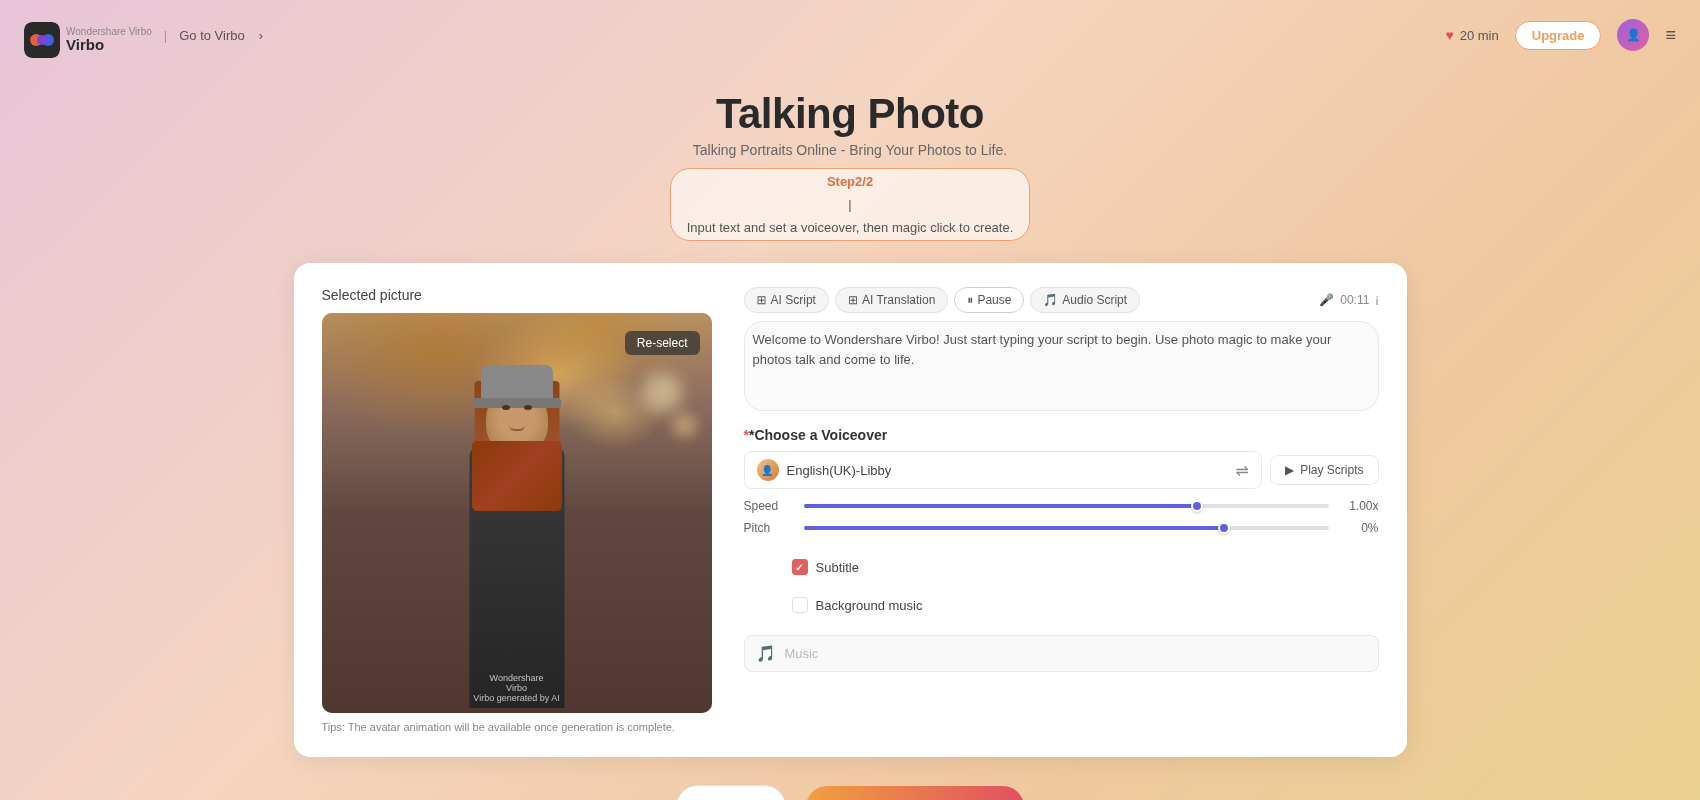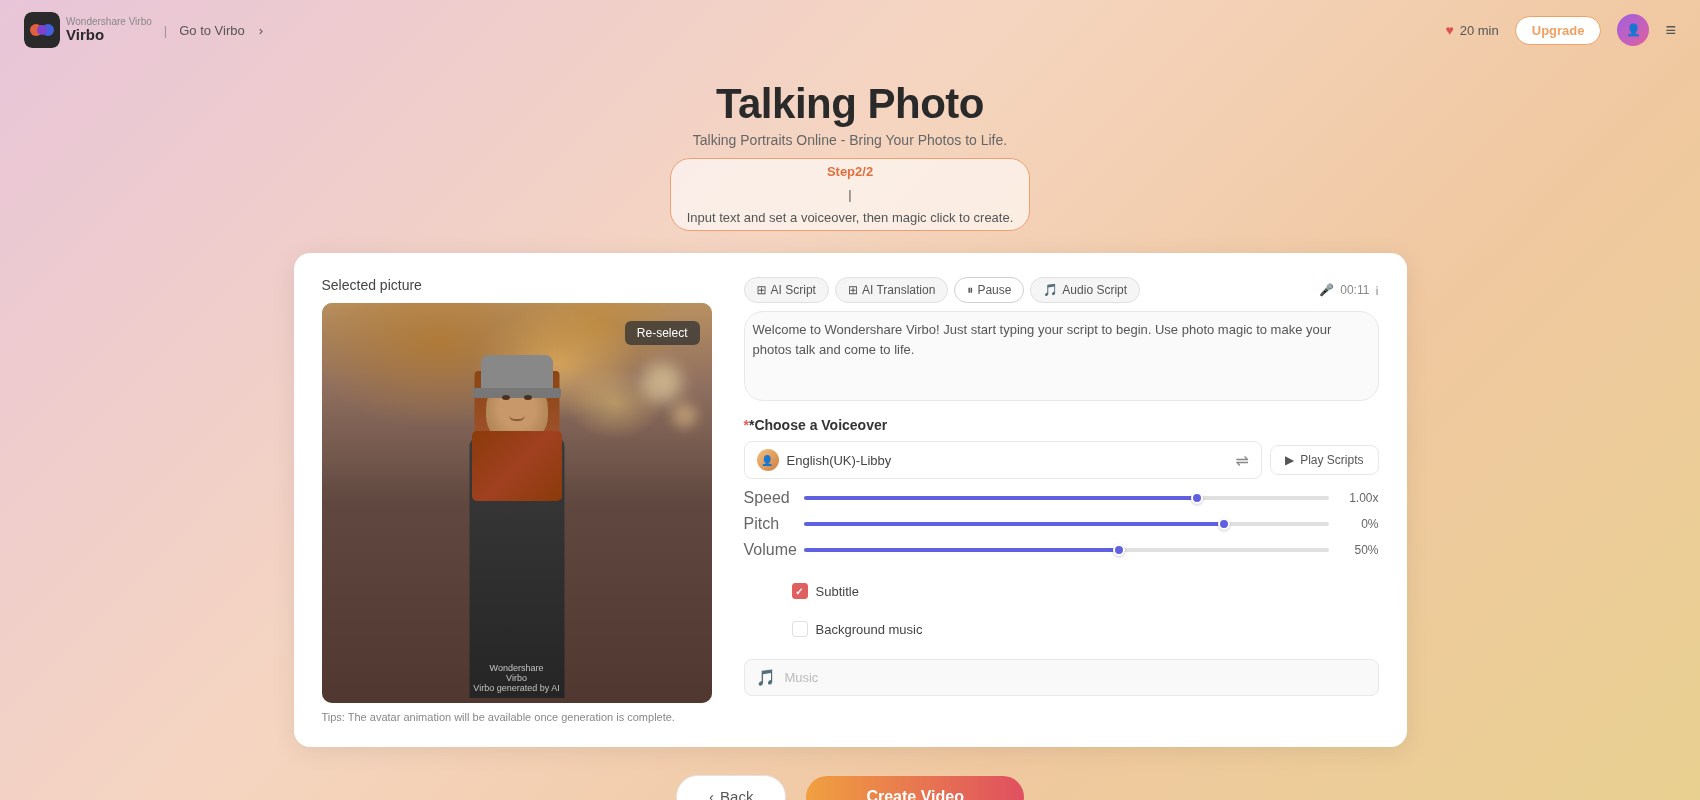"Wondershare Virbo" .logo { margin-top: none -> 10px }
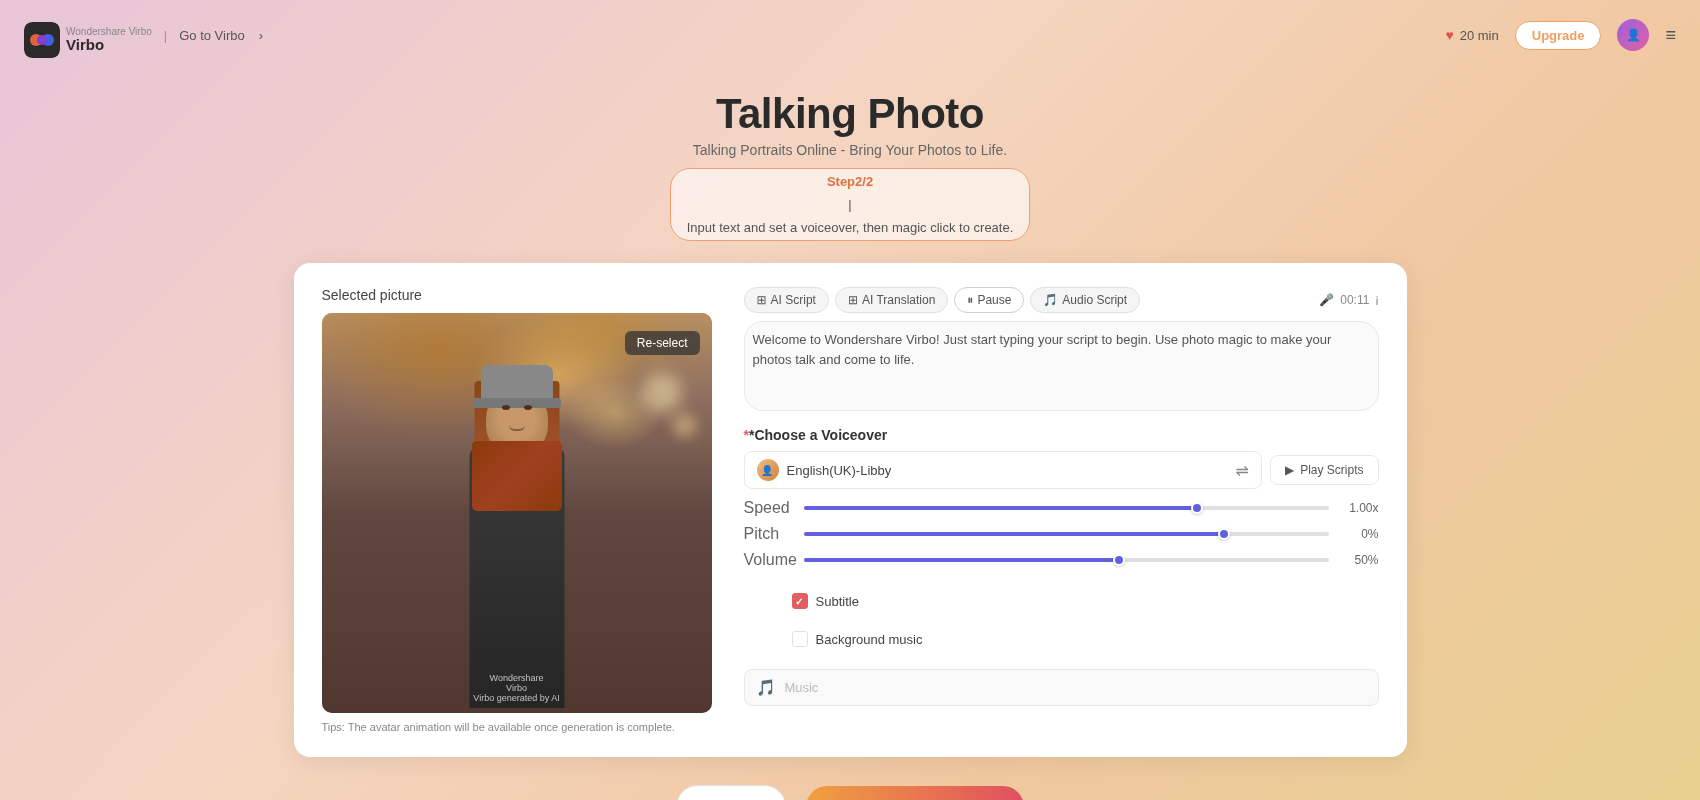"Speed" .slider-label { font-size: 16px -> 12px }
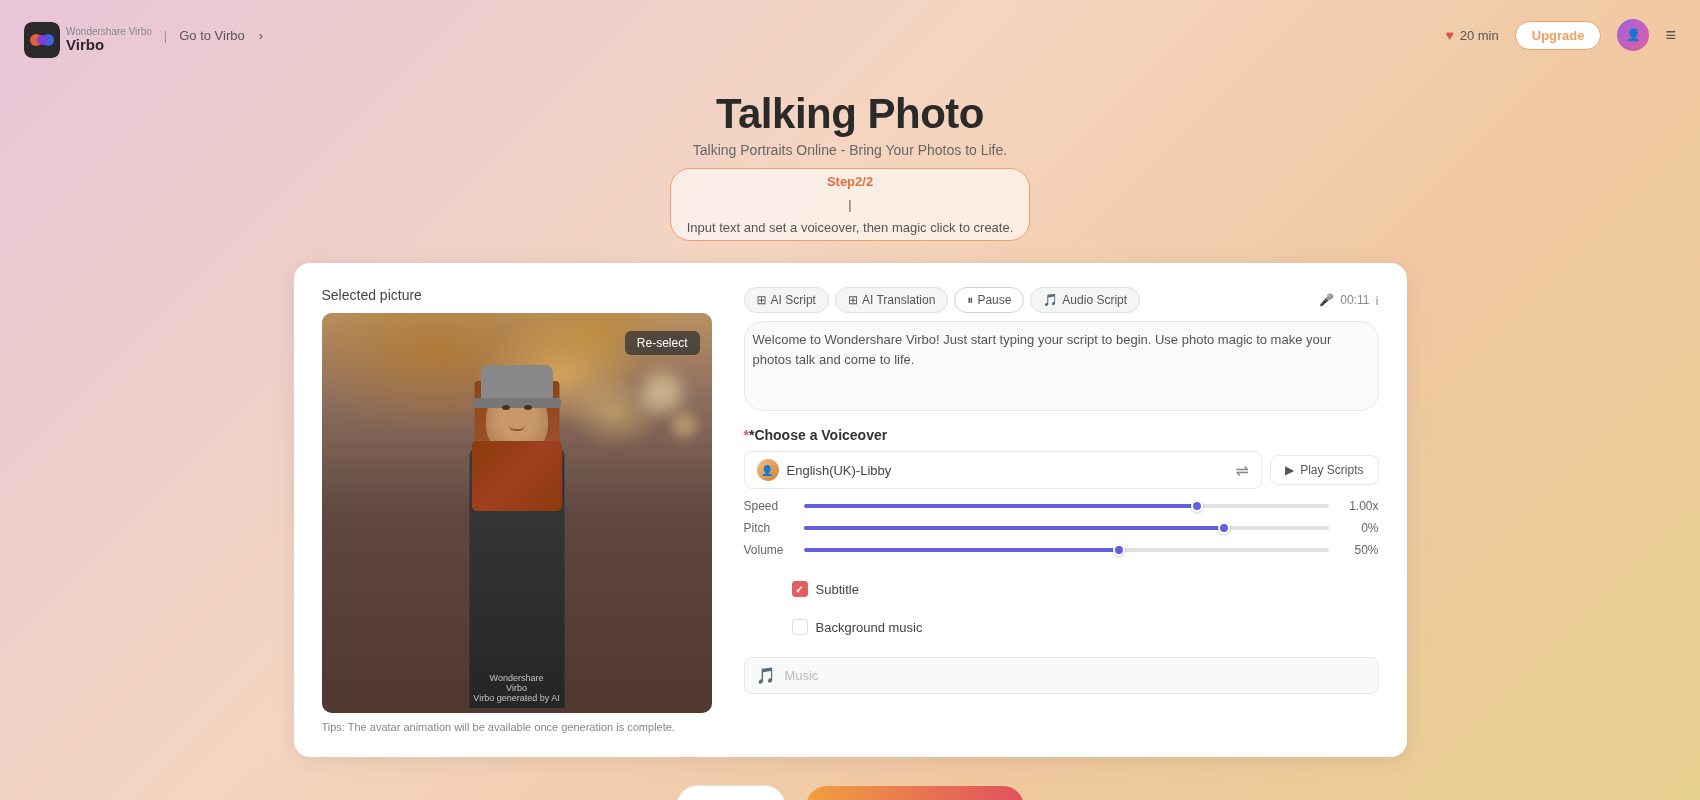"Volume" div.slider-row { html: <div> <span>Volume</span> <div> <div> <div></div> </div> </div> <span>50%</span> </div> -> none }
